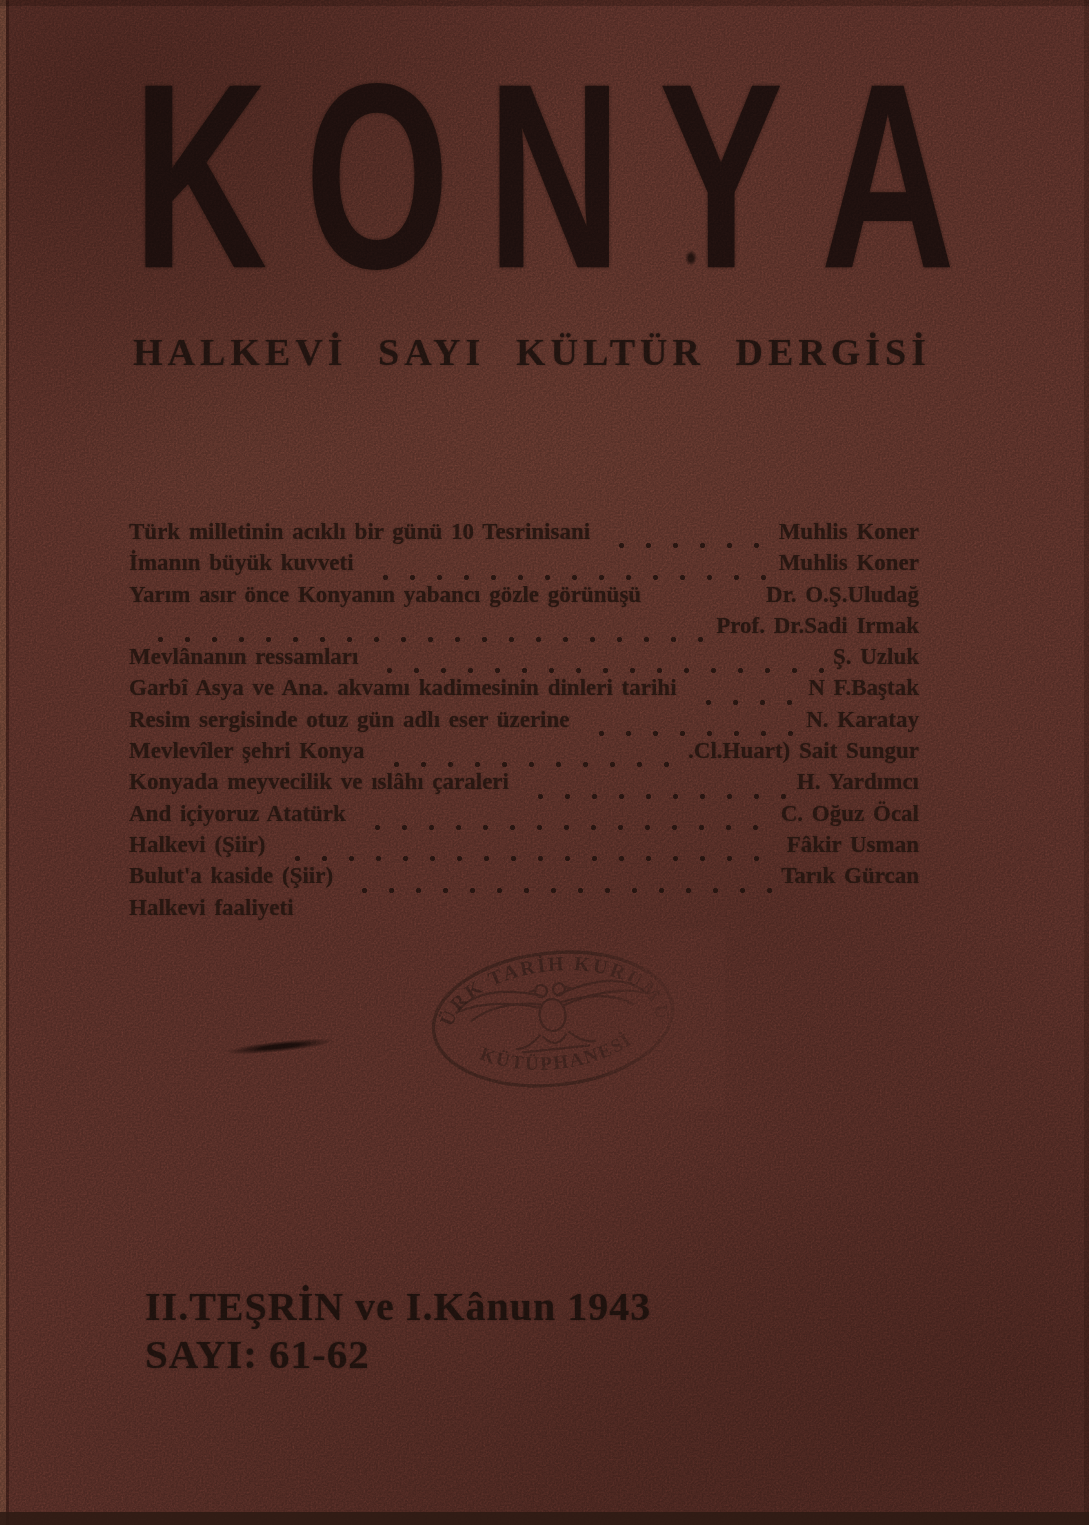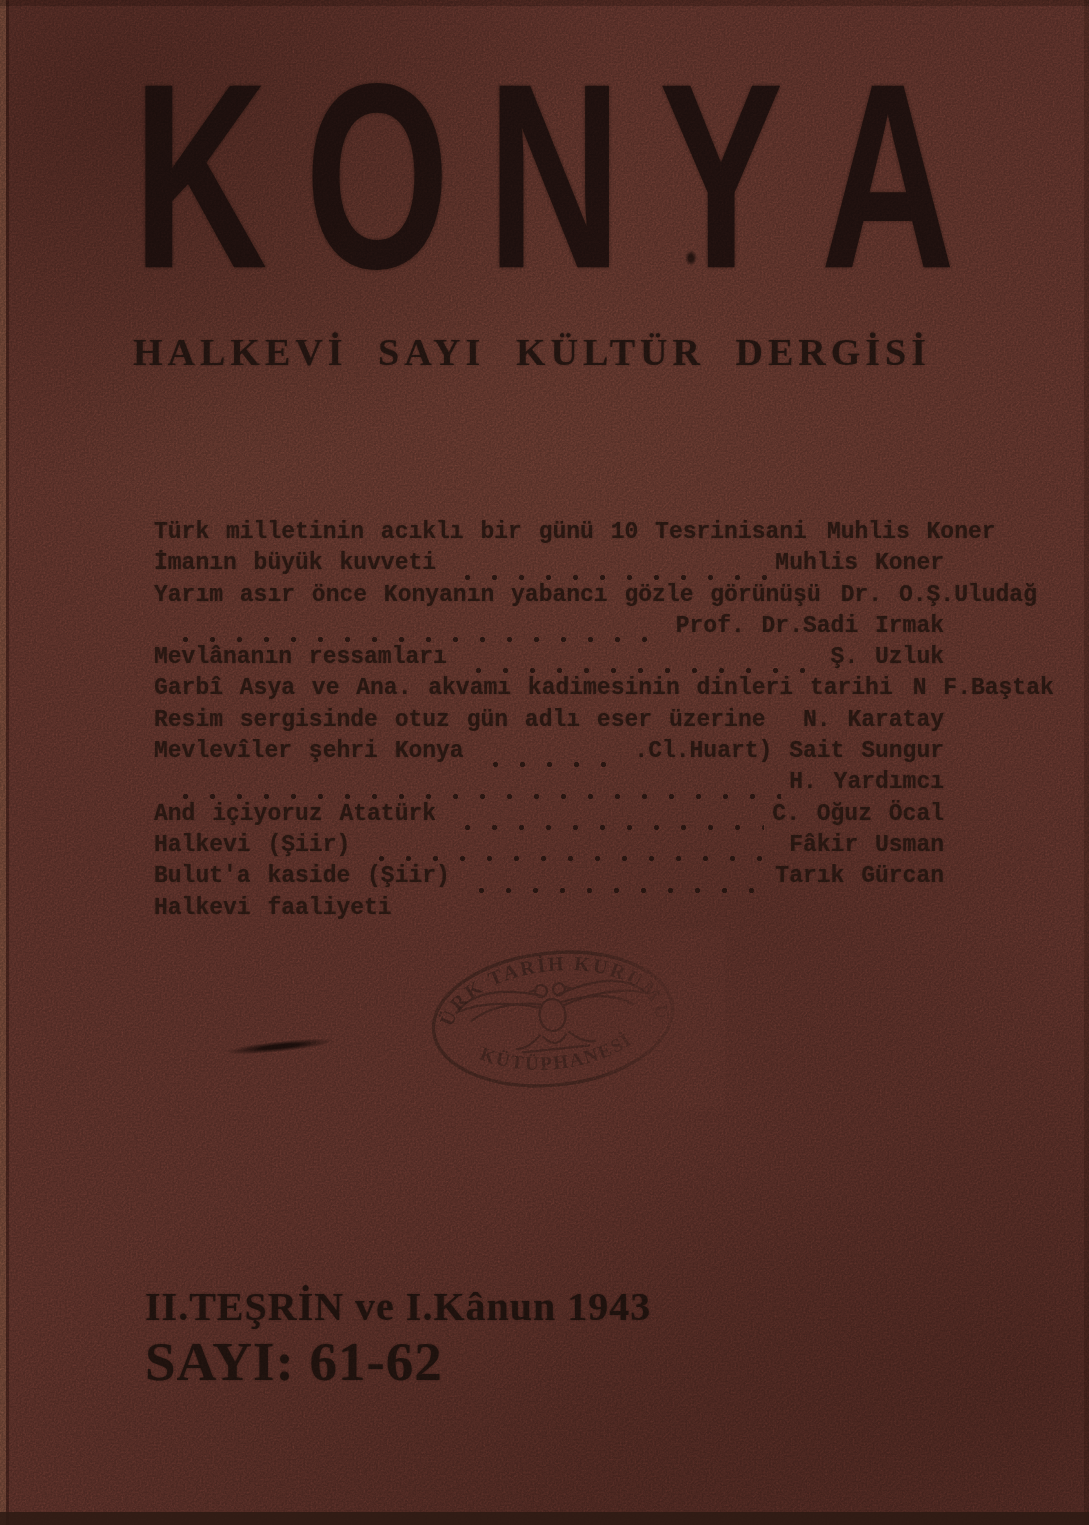"Türk milletinin acıklı bir günü" .toc { font-family: Liberation Mono, monospace -> none; left: 154px -> 129px }
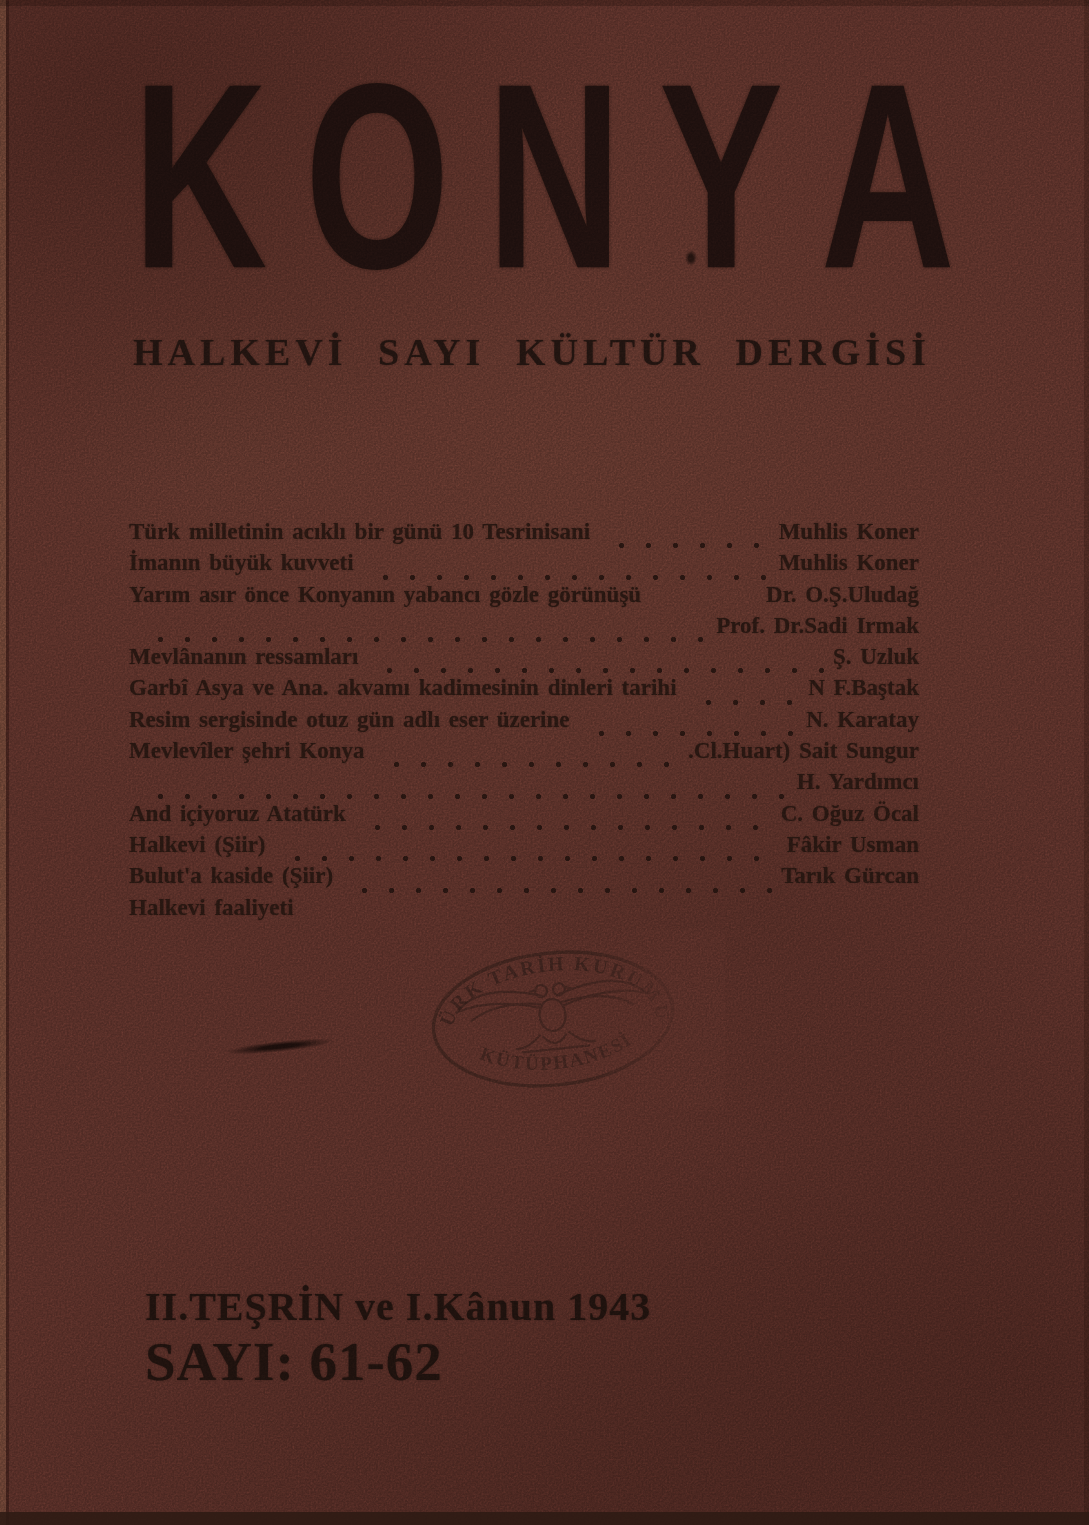"Konyada meyvecilik ve ıslâhı çaraleri" span.toc-title { html: none -> <span>Konyada meyvecilik ve ıslâhı çaraleri</span> }
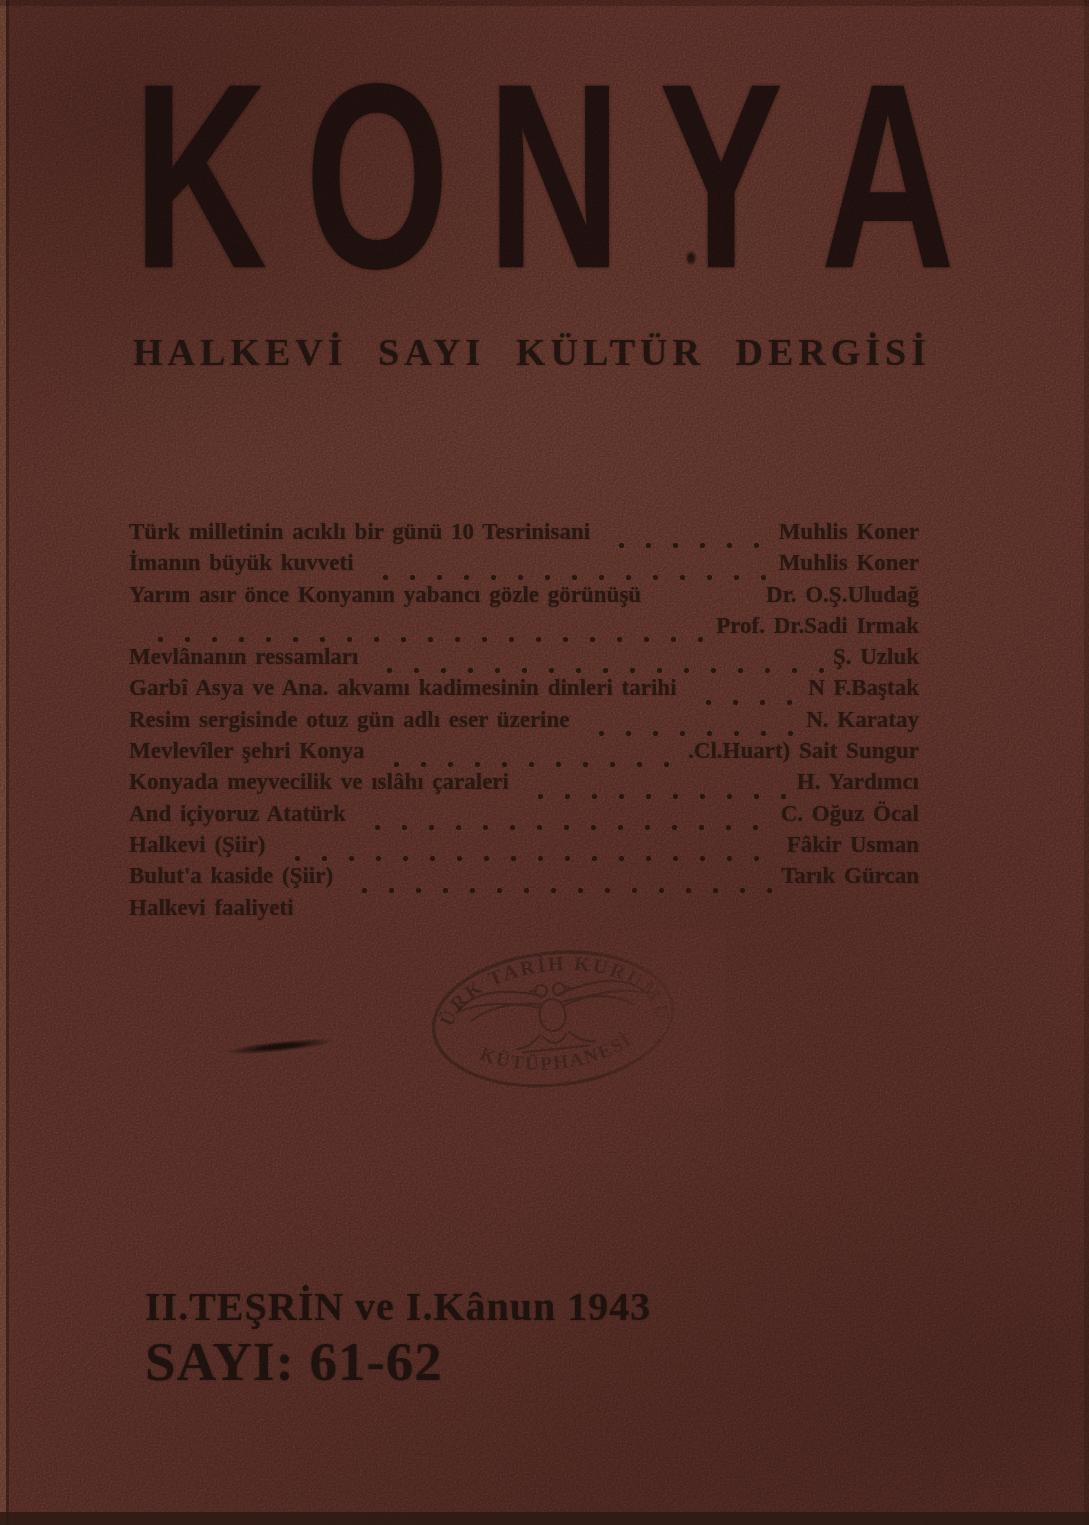"SAYI: 61-62" .footer-issue { font-size: 55px -> 41px }
